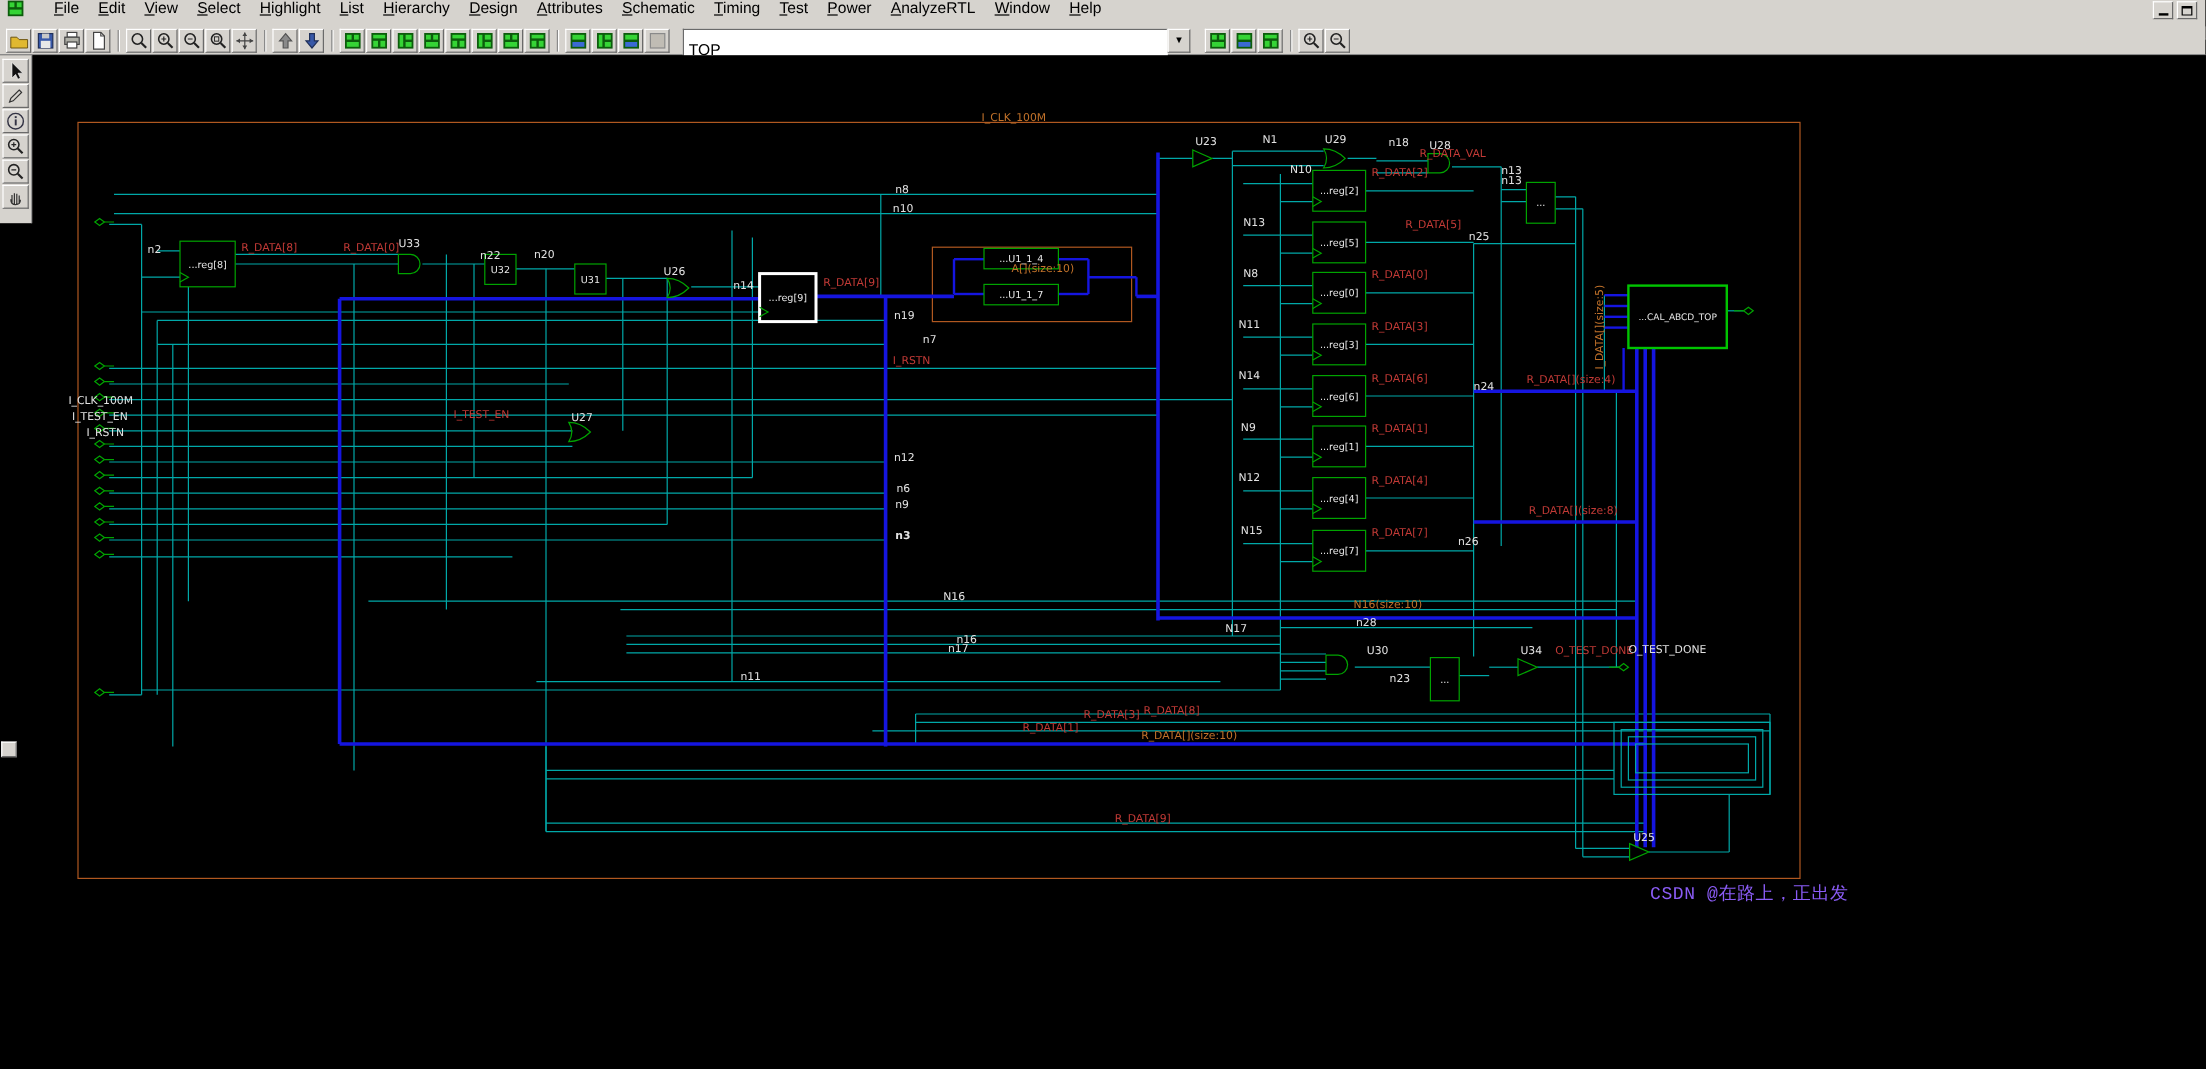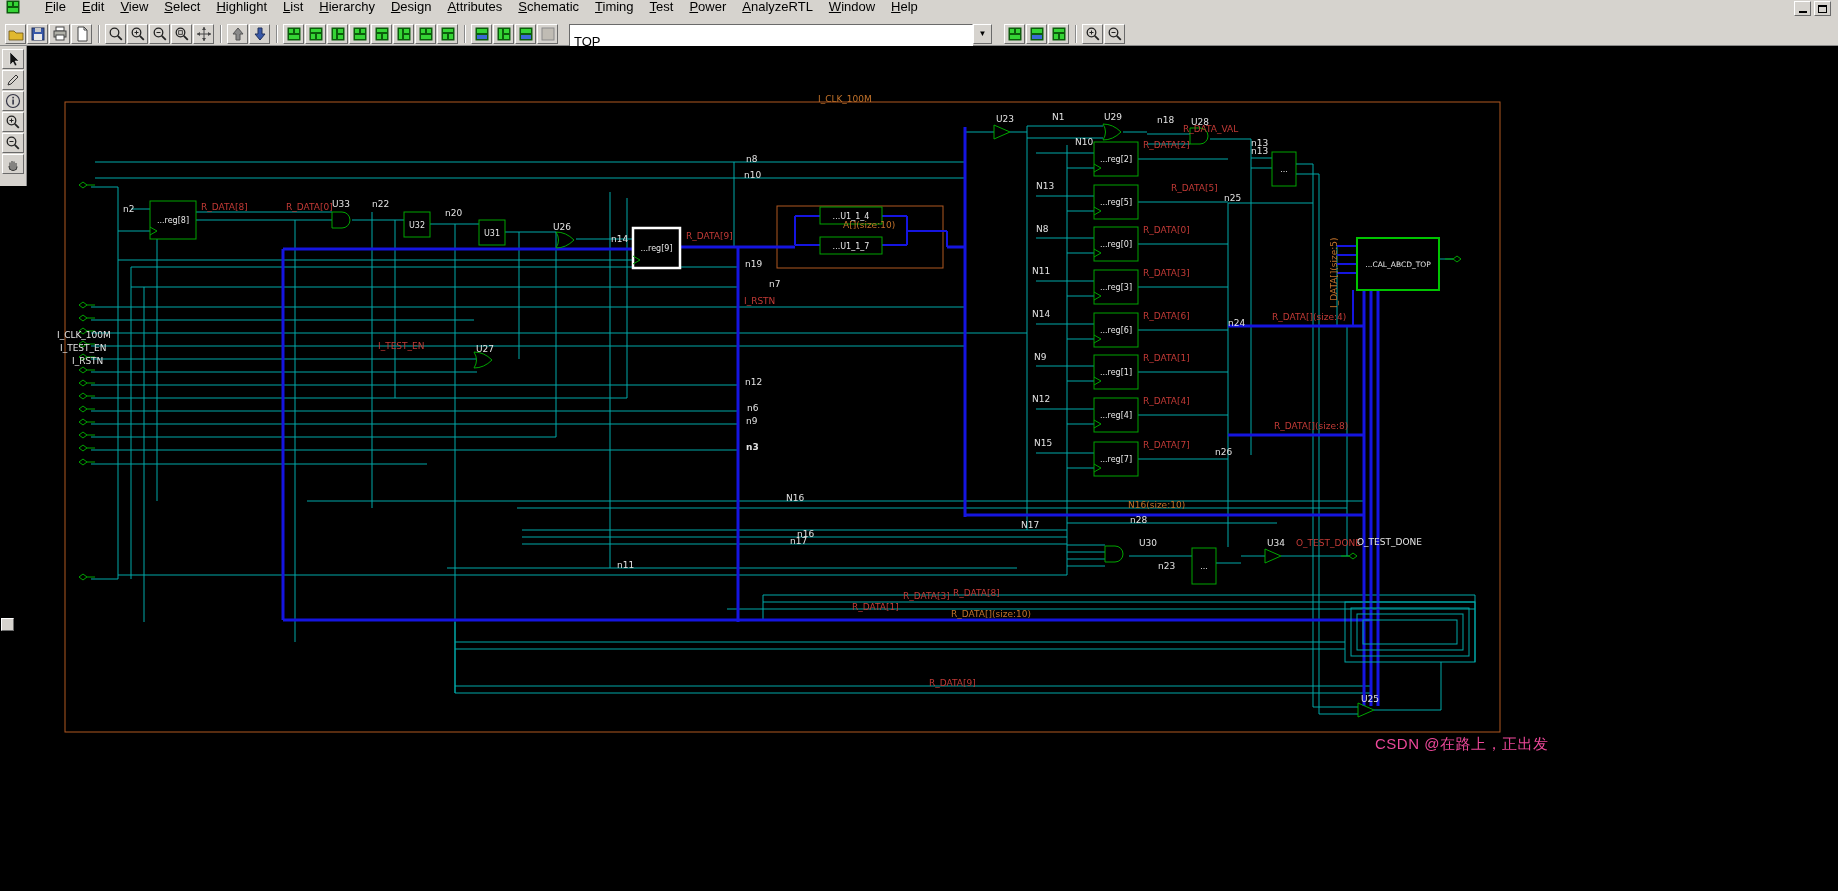"n22" div.lbl { padding-left: none -> 28px; top: 153px -> 163px }
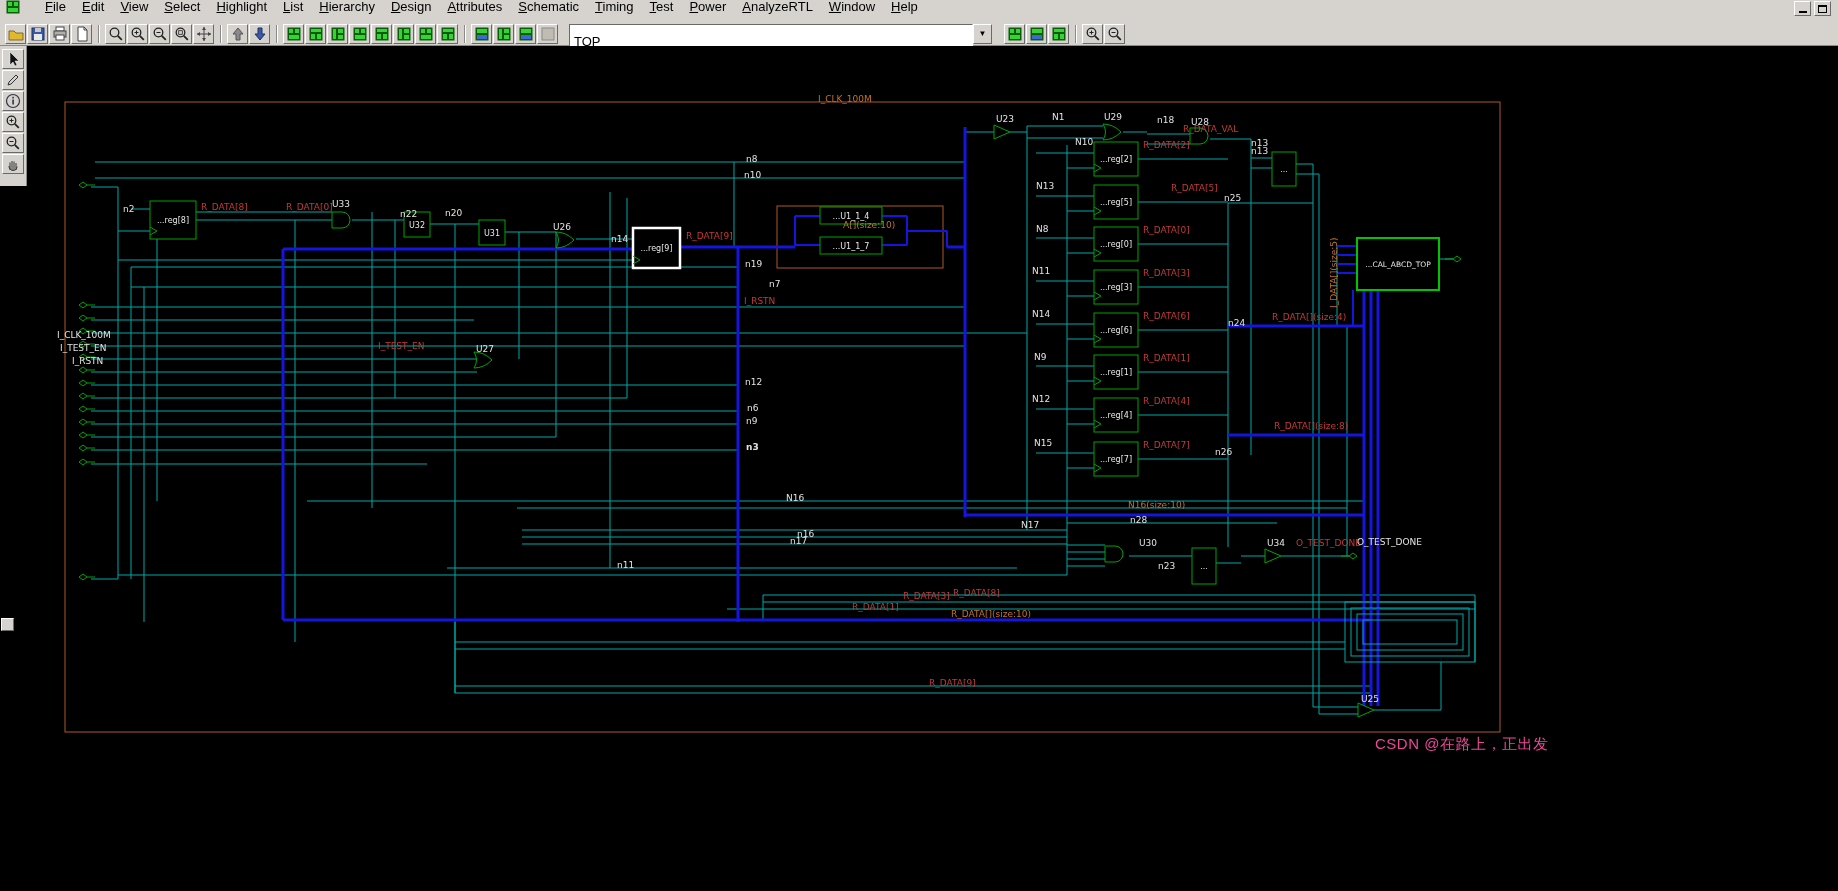"CSDN @在路上，正出发" .watermark { color: #ec4899 -> #8b5cf6; font-family: Liberation Sans, sans-serif -> Liberation Mono, monospace }
